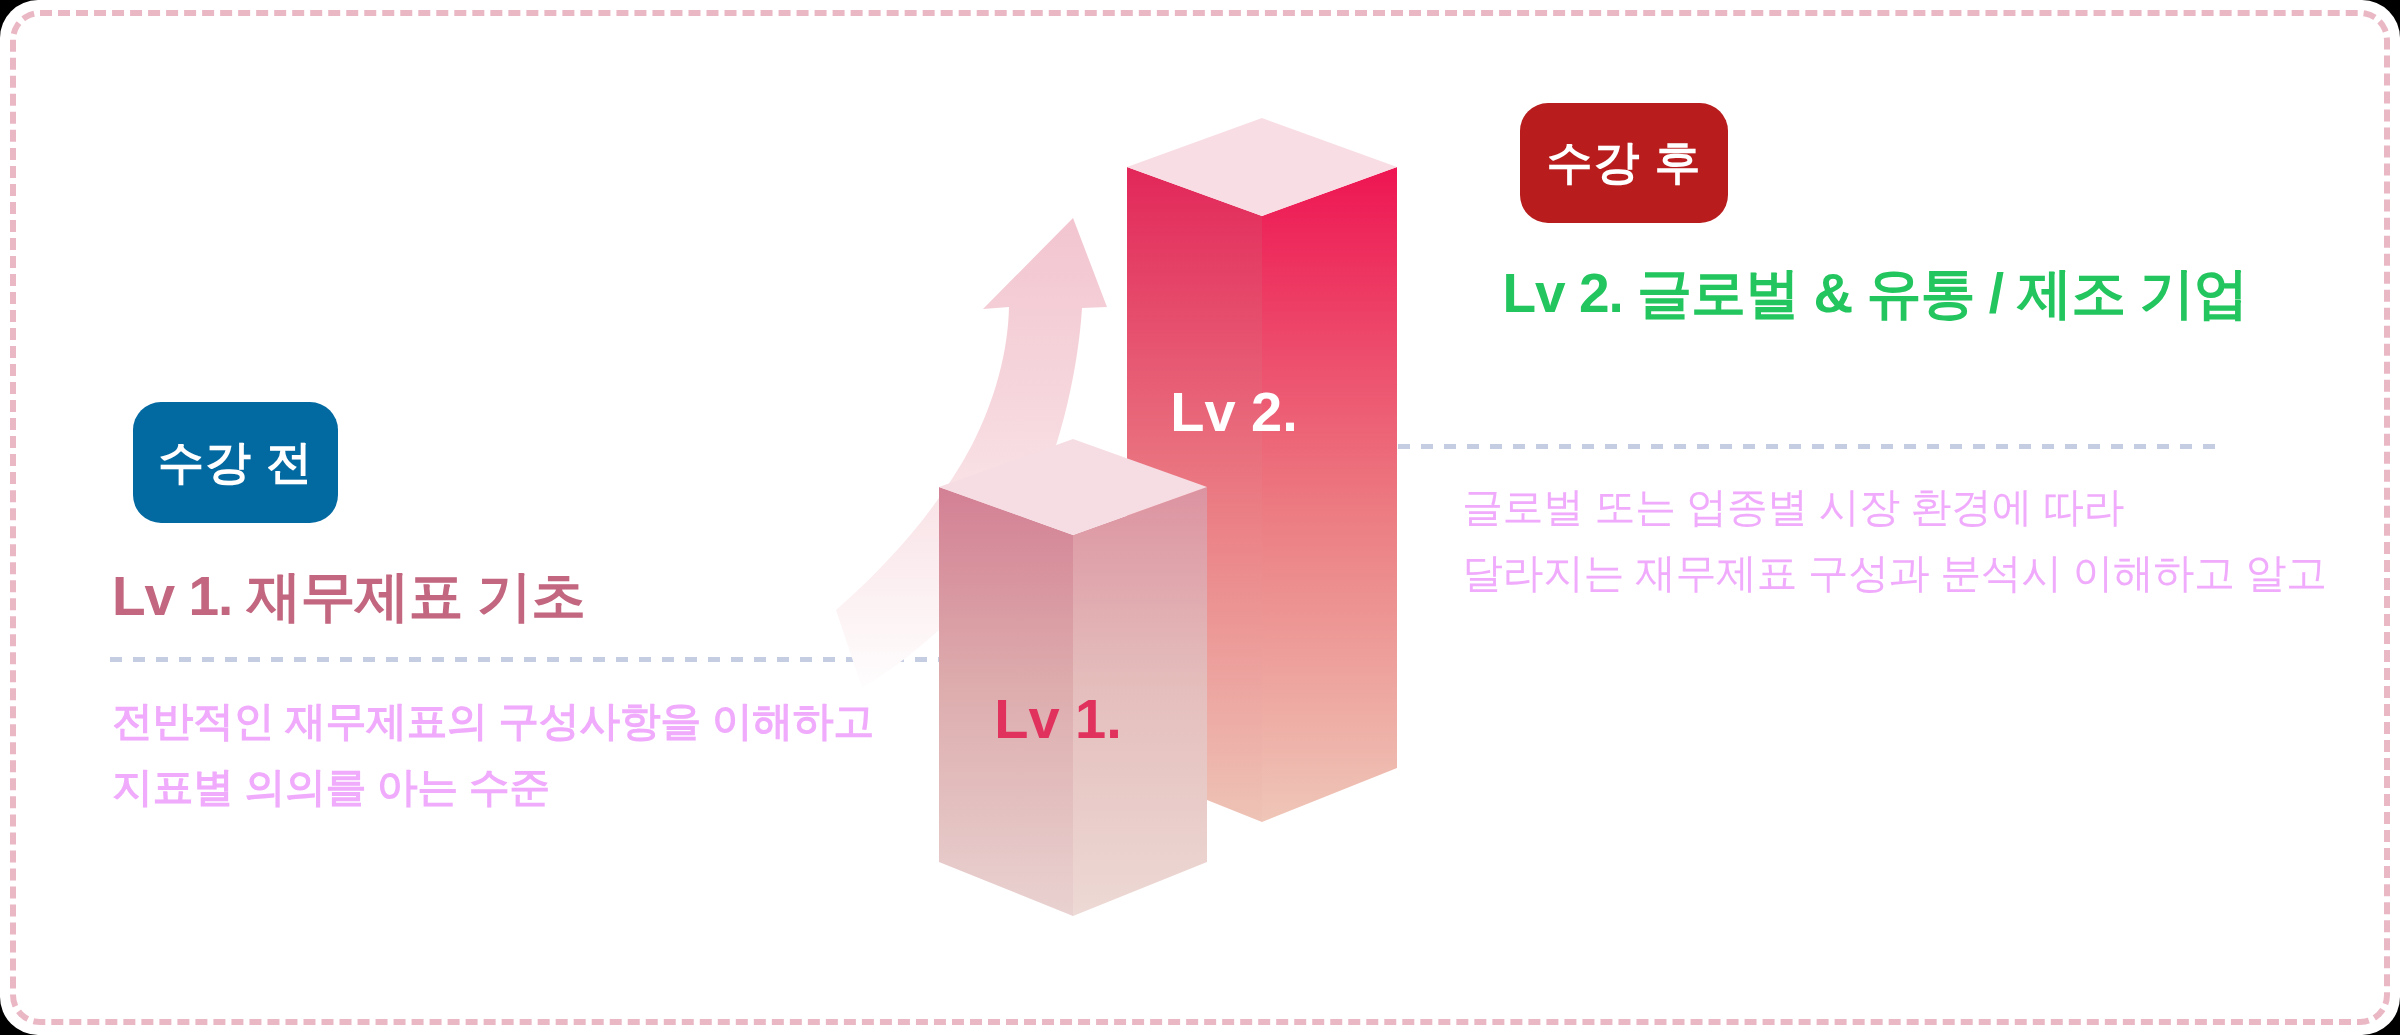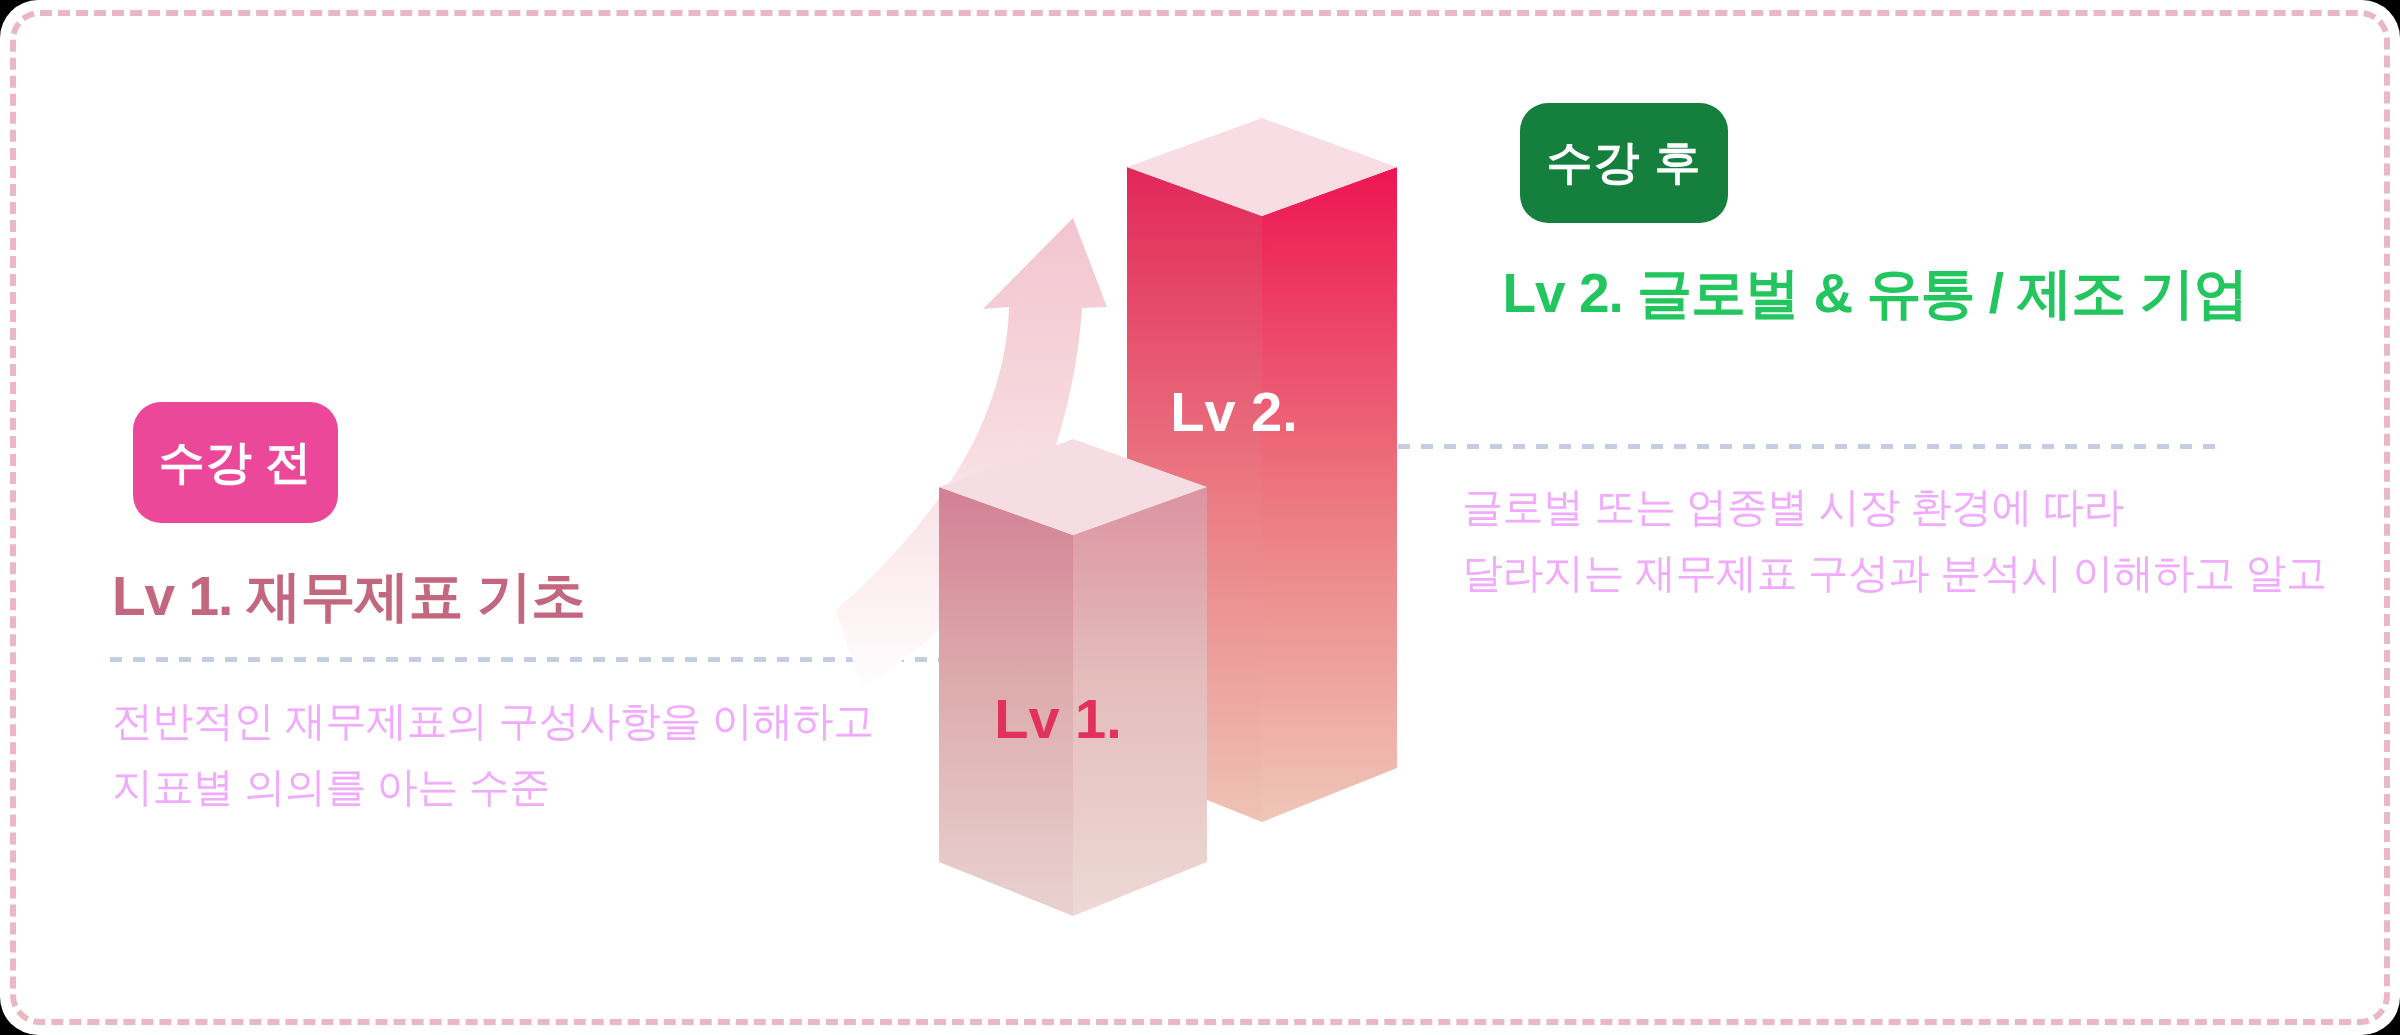"수강 후" .badge-after { background: #15803d -> #b91c1c }
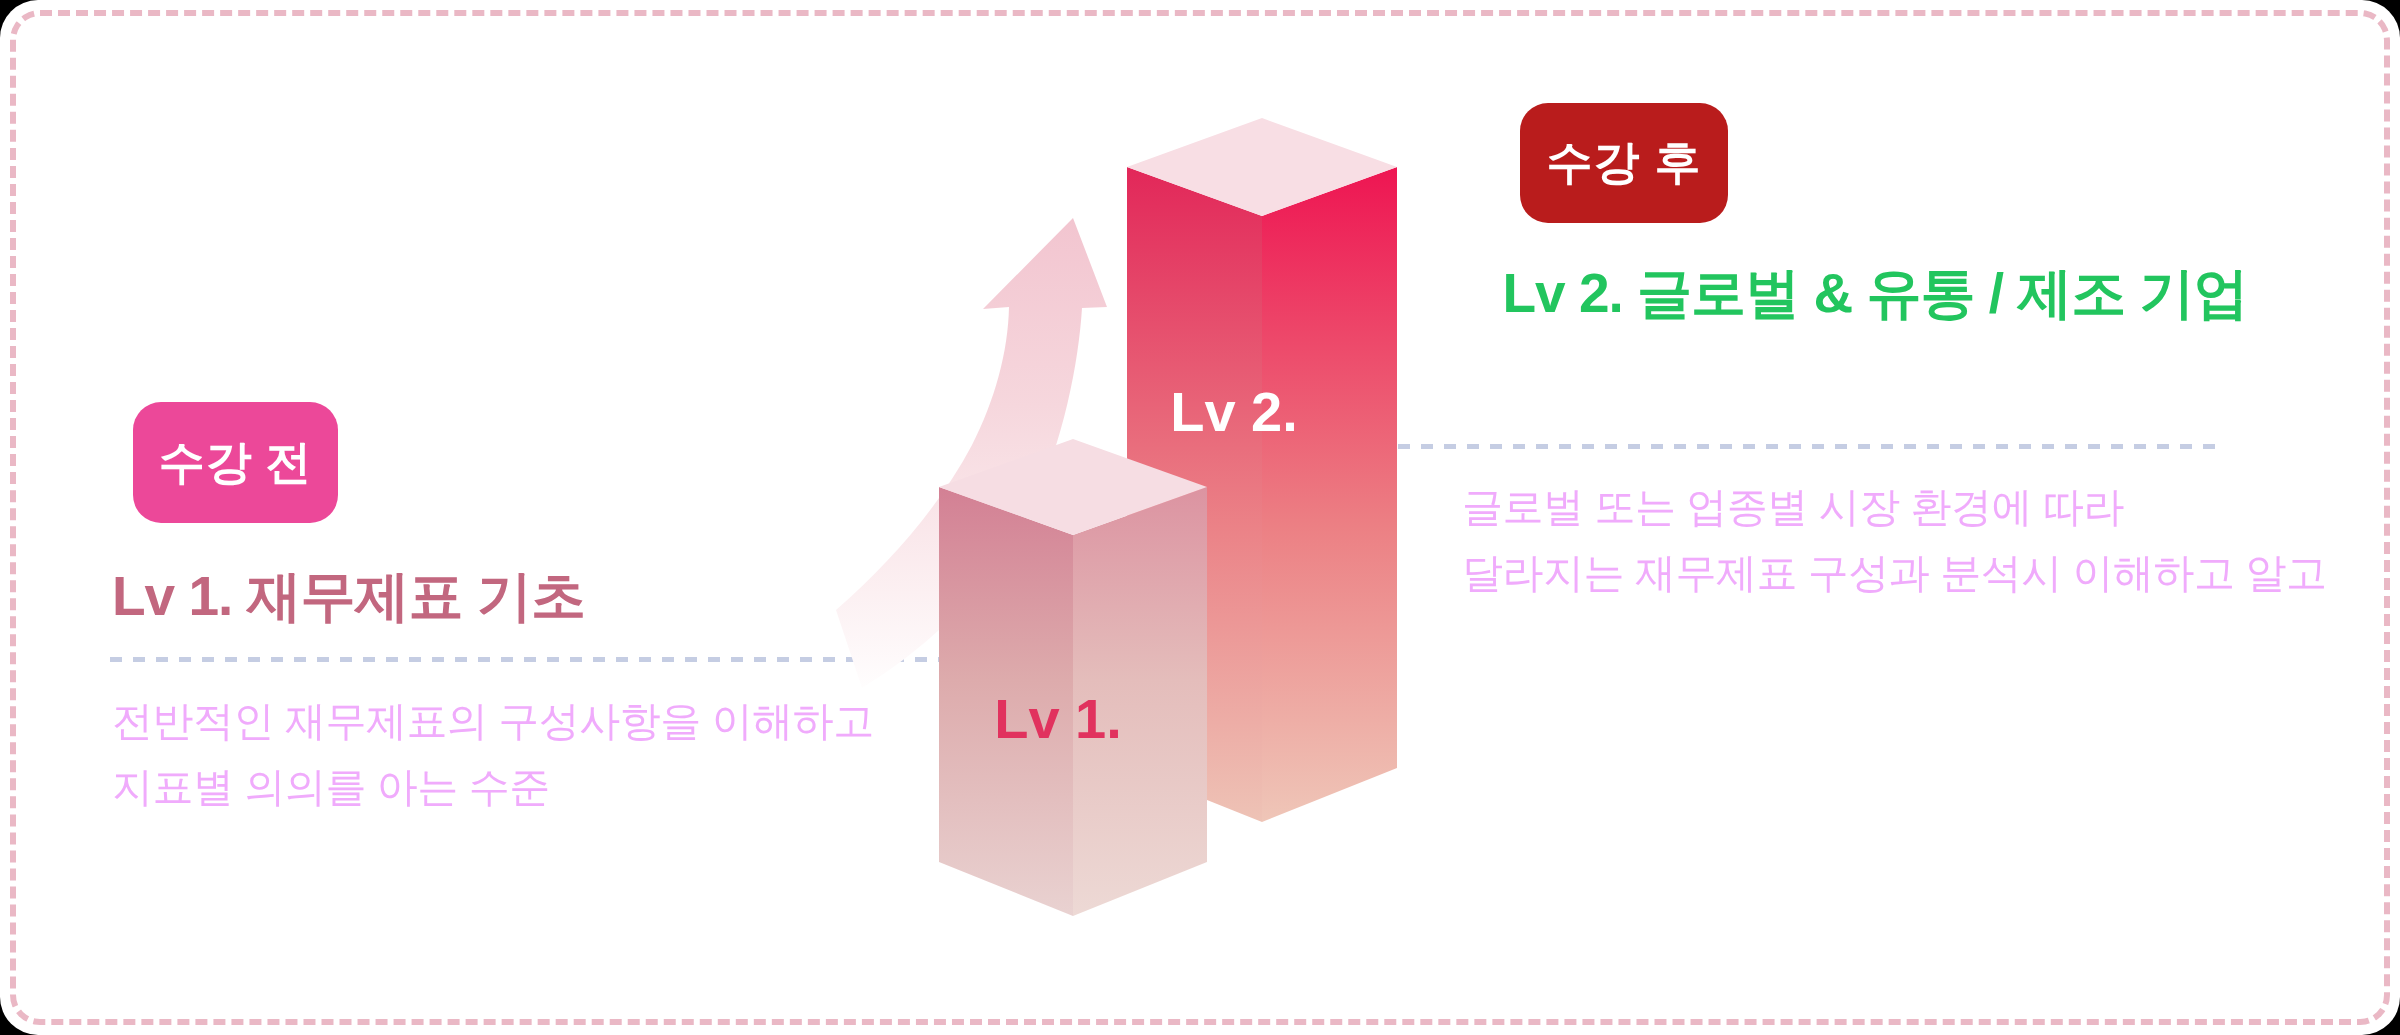"수강 전" .badge-before { background: #ec4899 -> #0369a1; font-family: Liberation Serif, serif -> none }
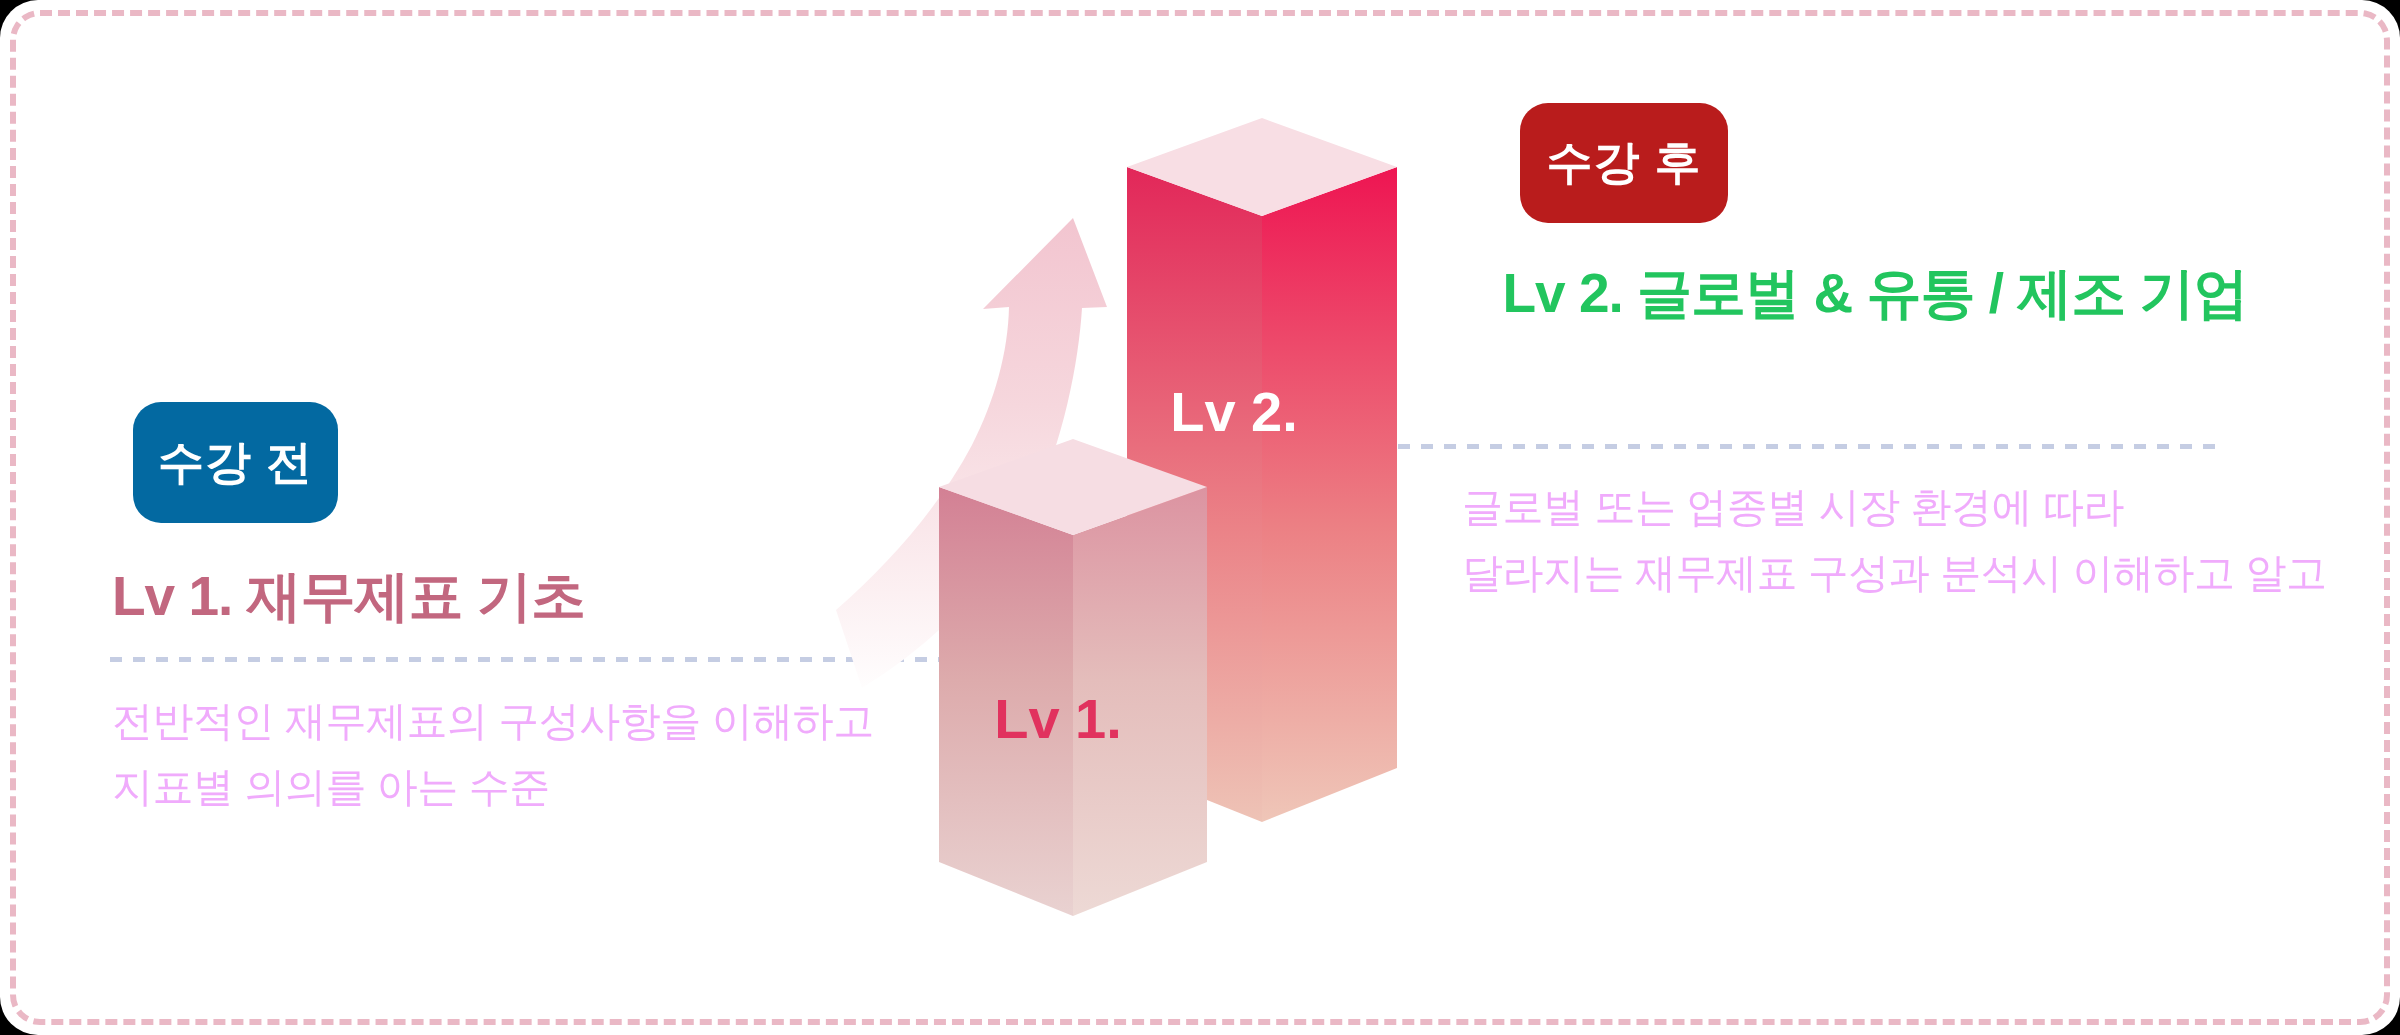"전반적인 재무제표의 구성사항을 이해하고" .desc-before { font-weight: none -> bold }
